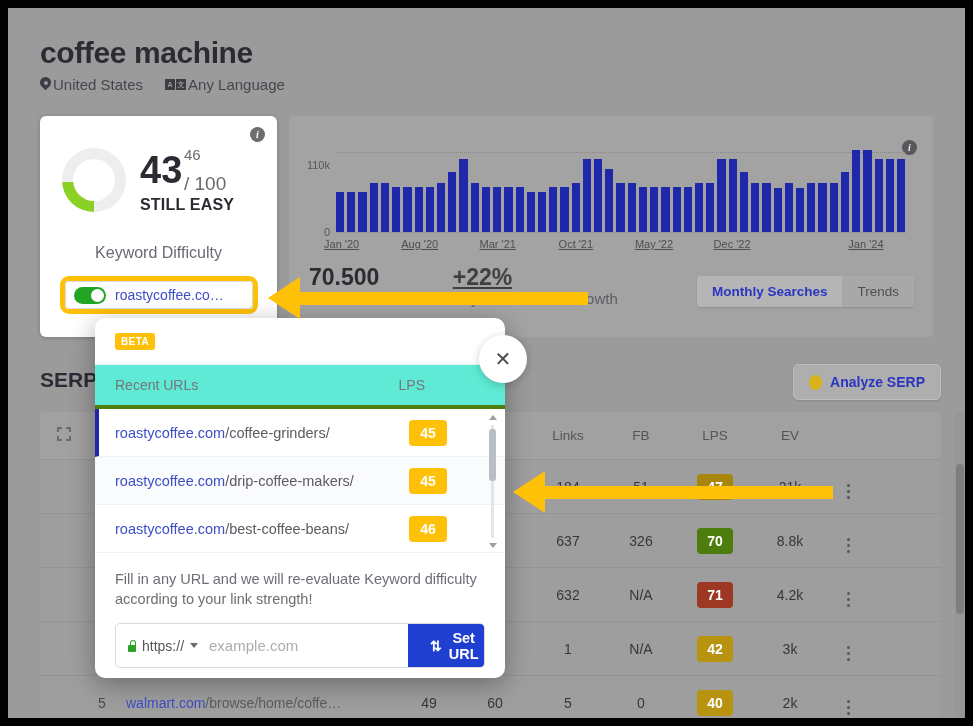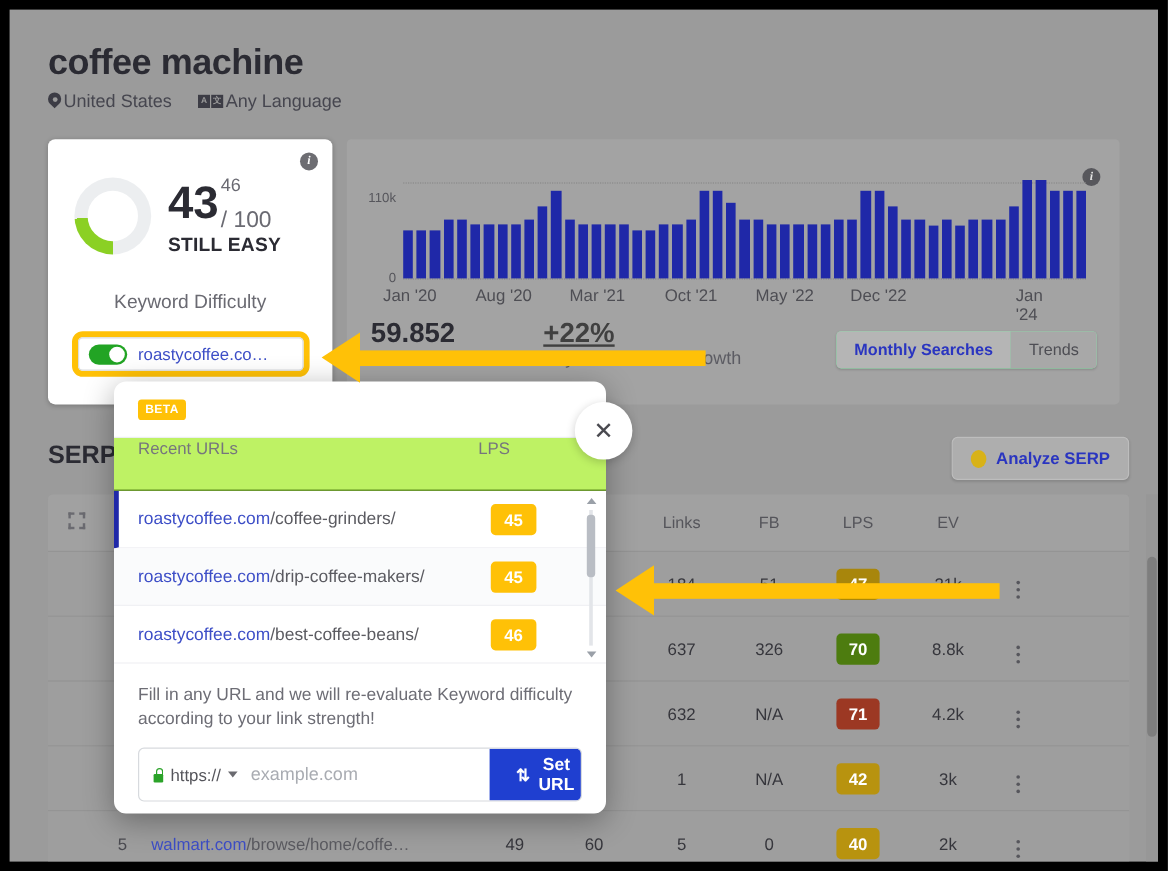"Jan '20" .xtick { font-size: 14px -> 11px; text-decoration: none -> underline }
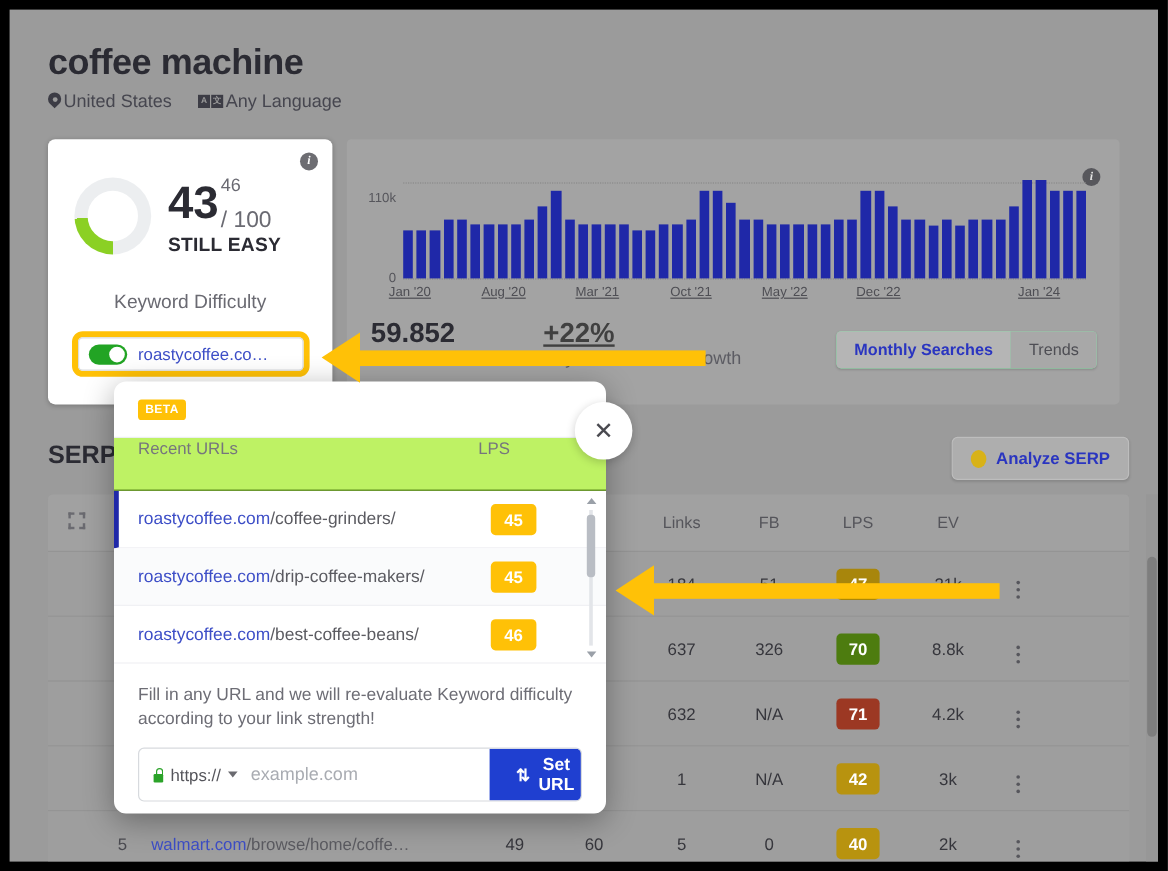"59.852" div.stat-val { text: 59.852 -> 70.500 }
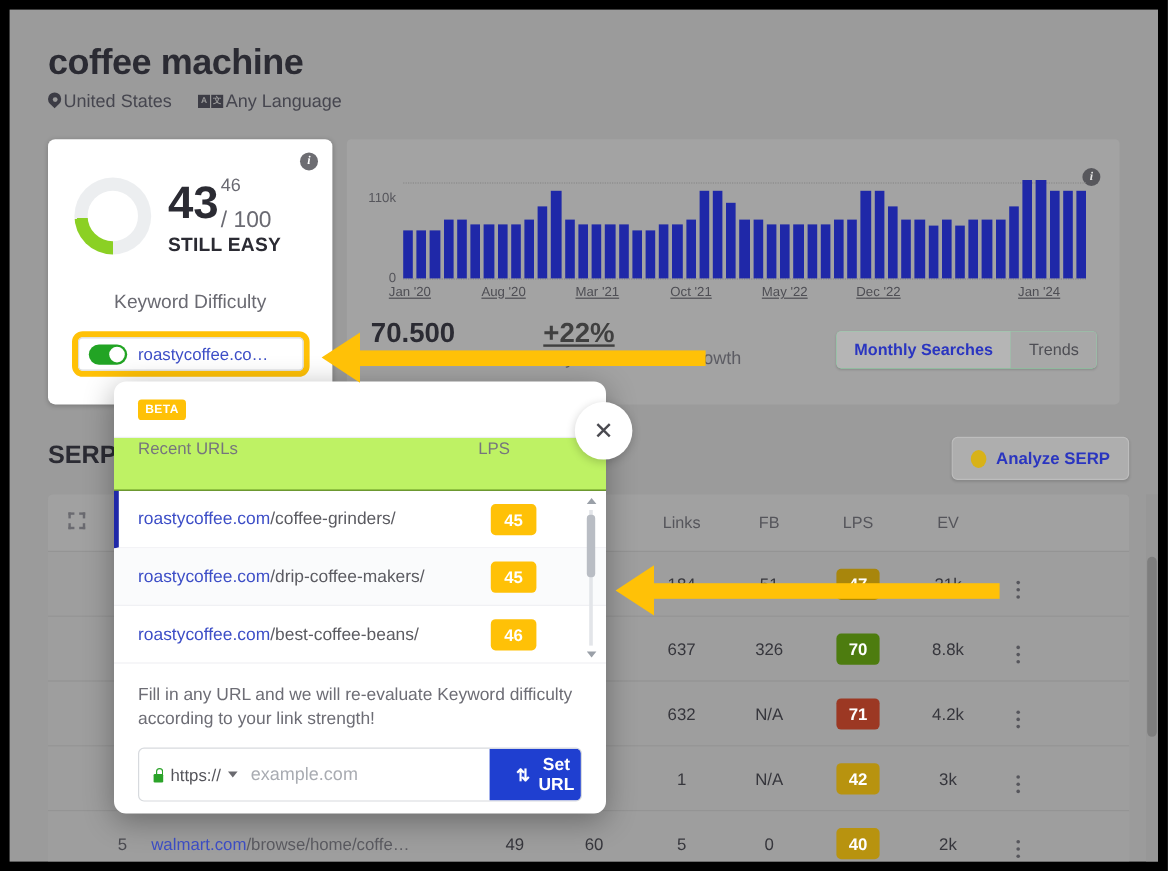"Recent URLs" .popup-sub { align-items: none -> center; background: #bef264 -> #5eead4; border-bottom: 1px solid #4d7c0f -> 4px solid #4d7c0f }
